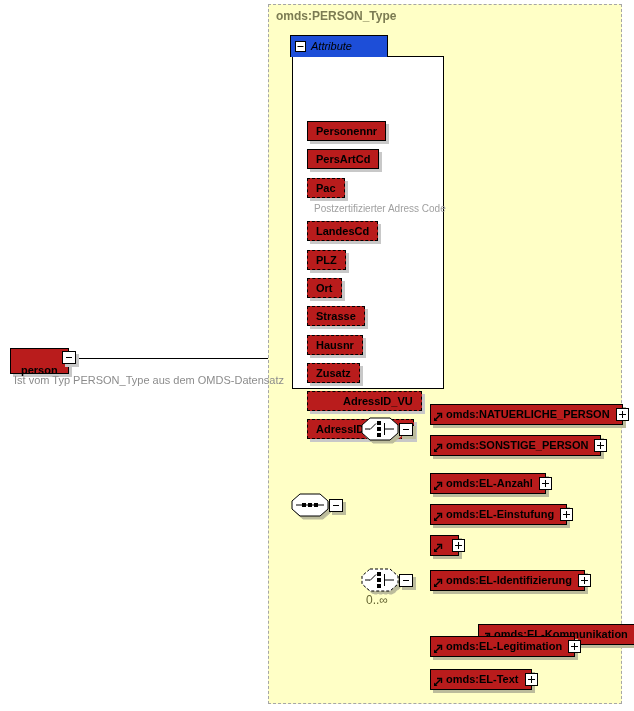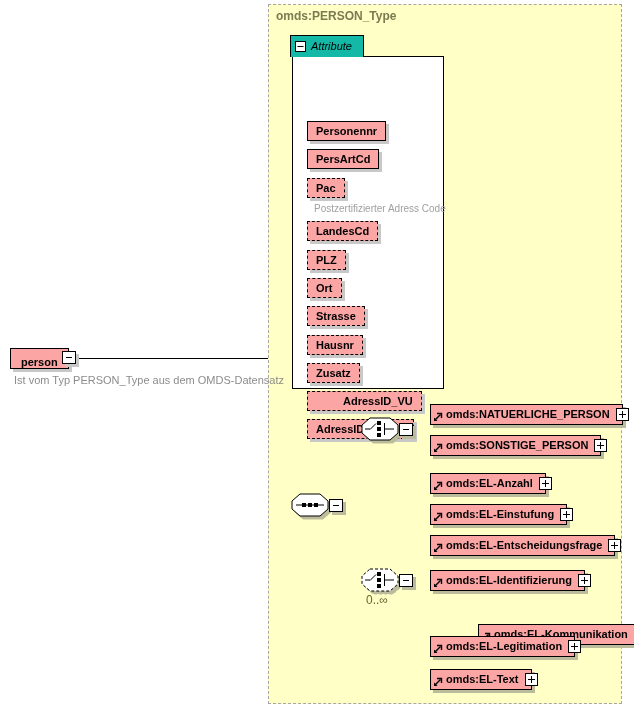"Attribute" .attr-tab { background: #14b8a6 -> #1d4ed8; width: 74px -> 98px }
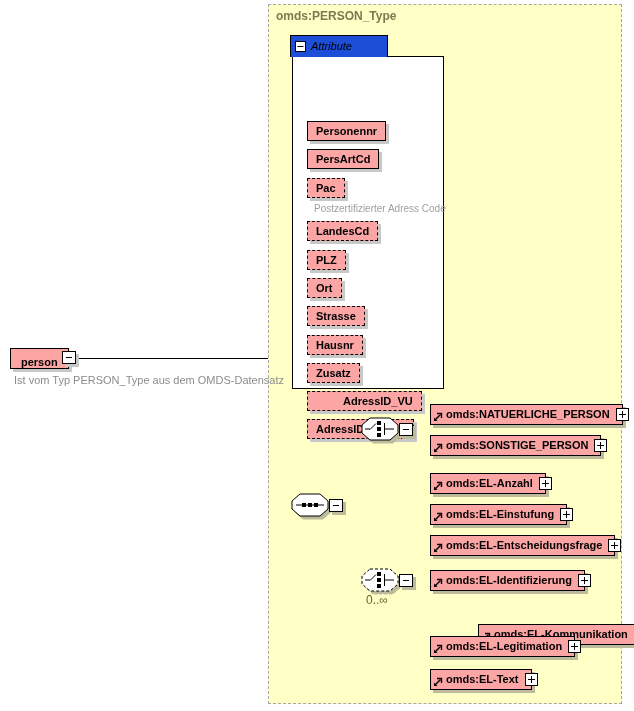"Personennr" .box { background: #fca5a5 -> #b91c1c }
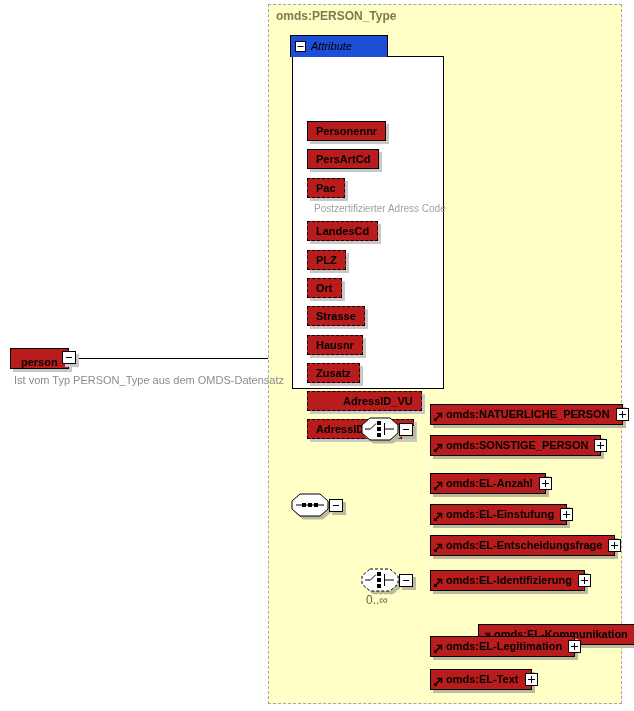"person" .person-box { padding: 4px 10px -> 12px 10px }
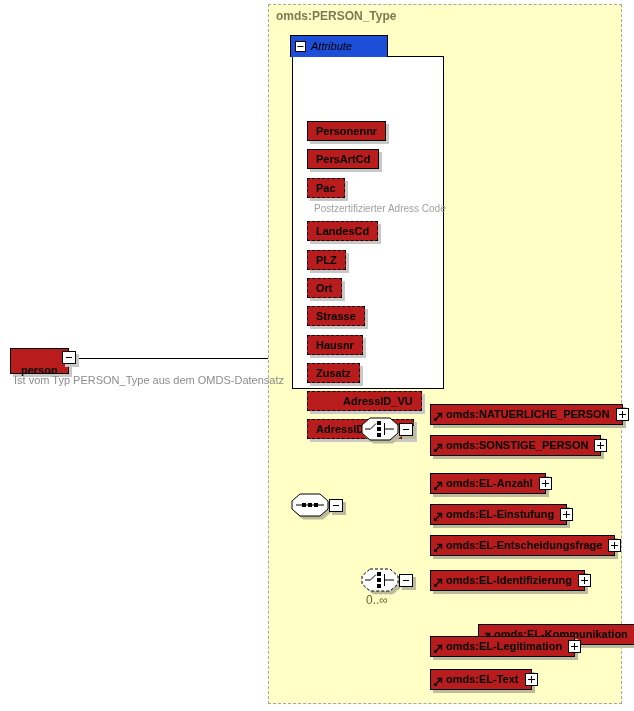"omds:EL-Entscheidungsfrage" span.lbl { html: <span>omds:EL-Entscheidungsfrage</span> -> none }
